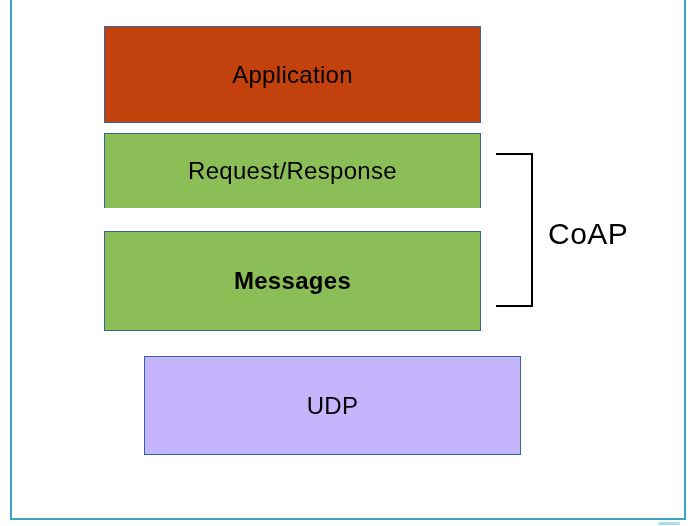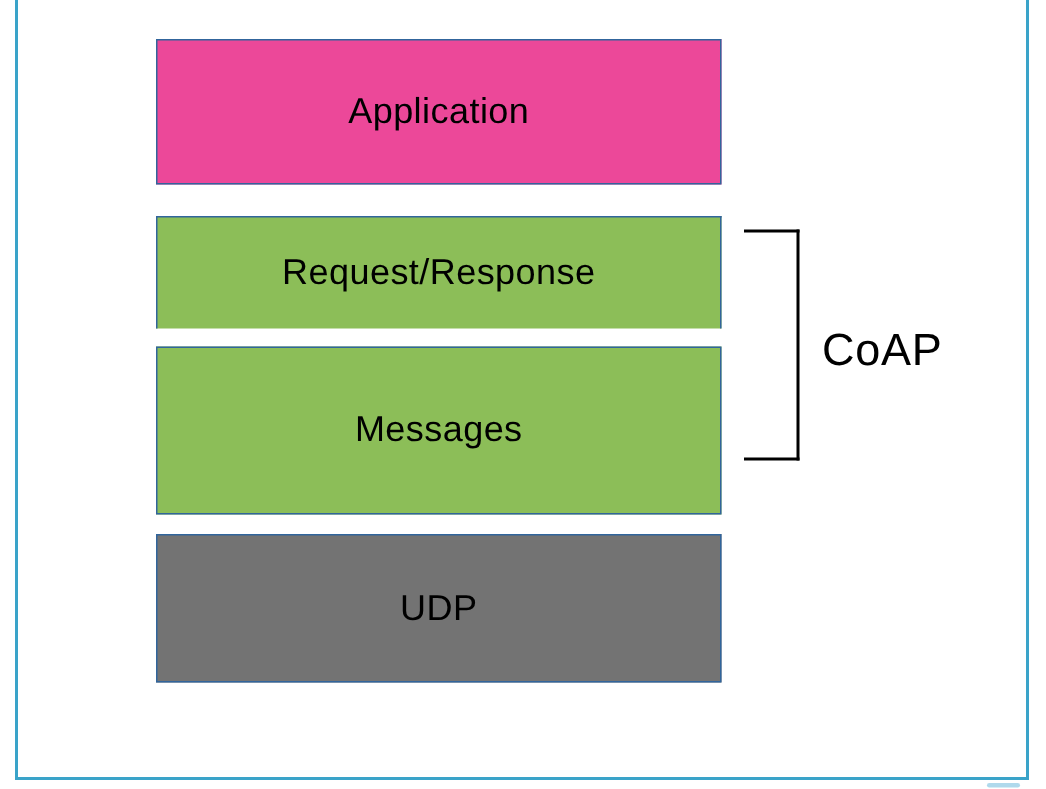"Application" div.layer { background-color: #ec4899 -> #c2410c }
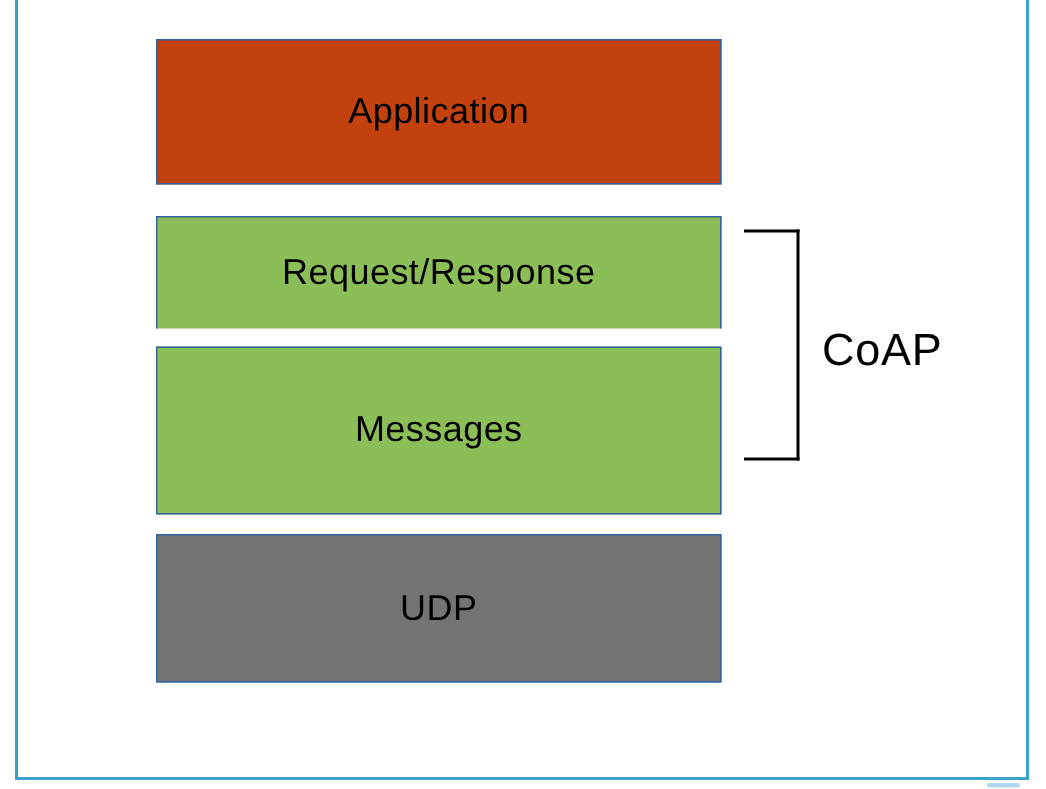"Request/Response" .layer-request { top: 144px -> 133px }
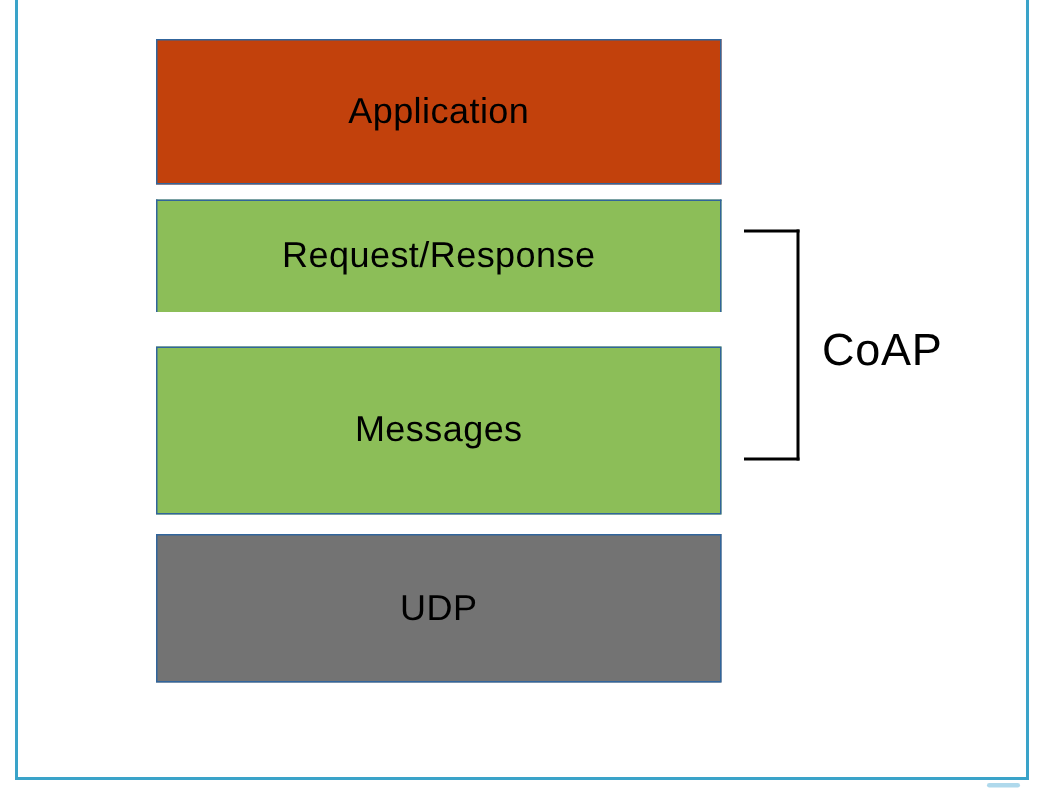"Messages" .layer-messages { font-weight: none -> bold; height: 112px -> 100px }
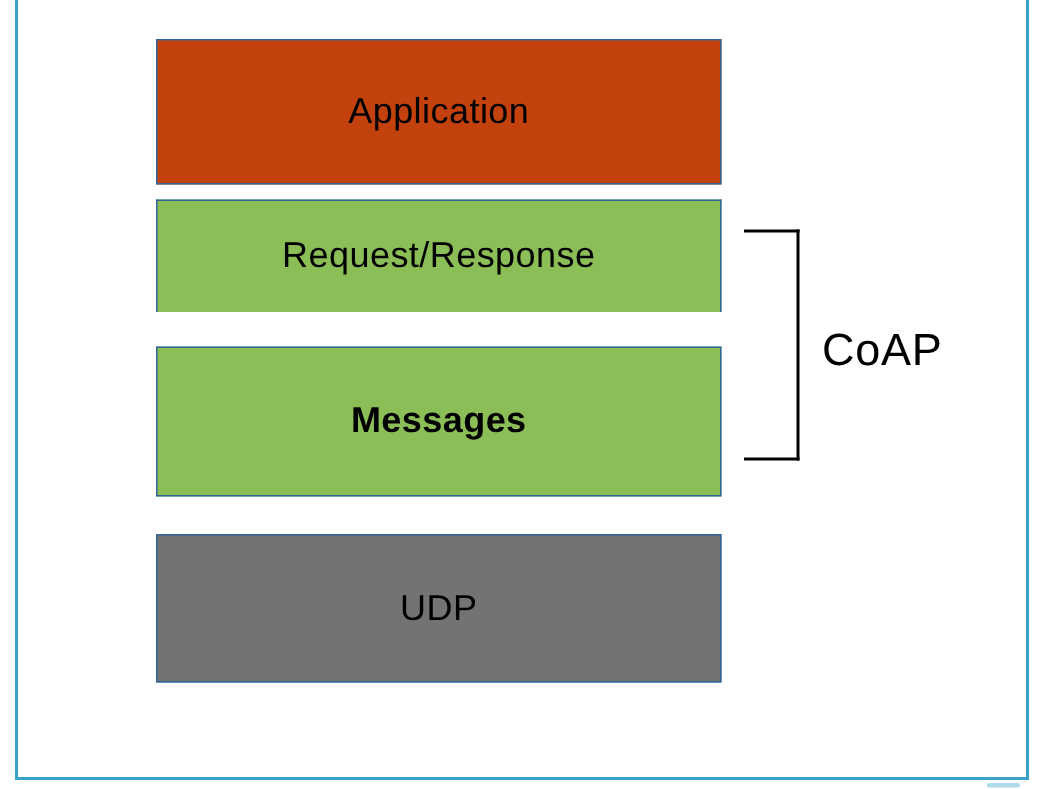"UDP" div.layer { background-color: #737373 -> #c4b5fd; margin-left: none -> 40px }
